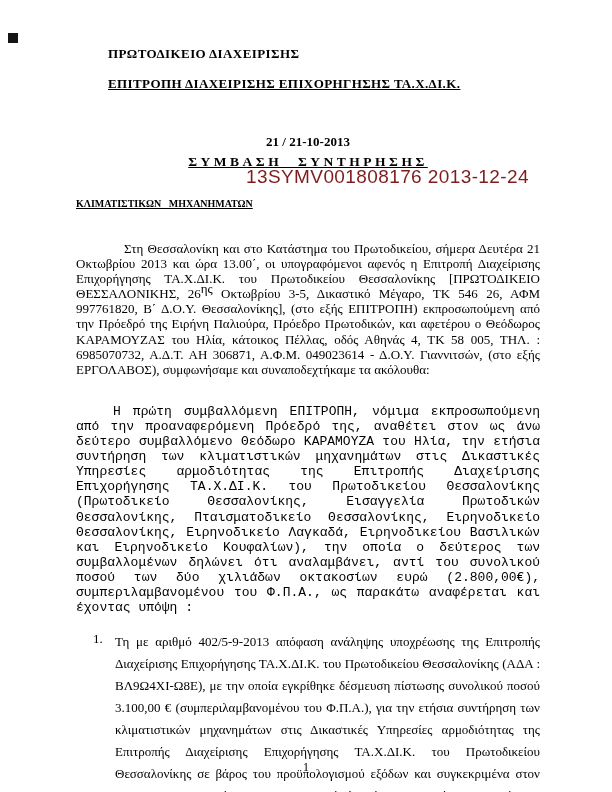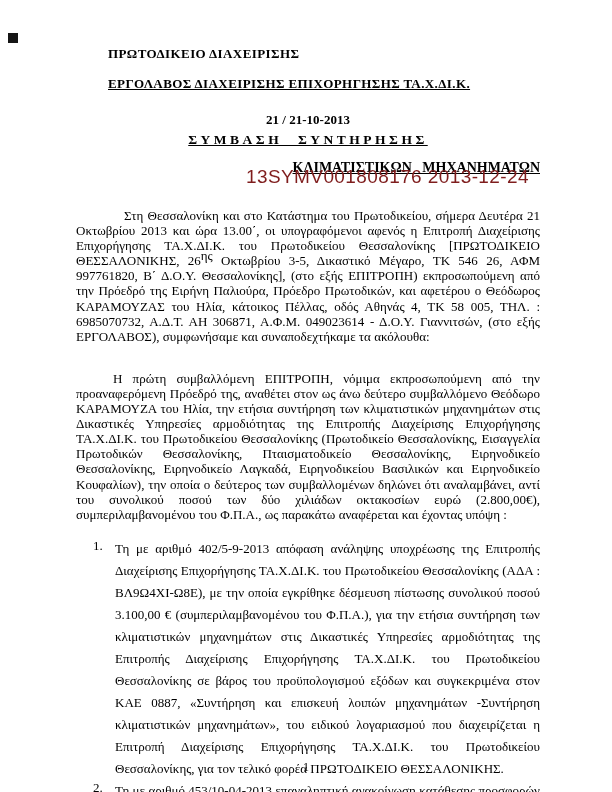"ΕΡΓΟΛΑΒΟΣ ΔΙΑΧΕΙΡΙΣΗΣ ΕΠΙΧΟΡΗΓΗΣΗΣ" div.hdr-line { text: ΕΡΓΟΛΑΒΟΣ -> ΕΠΙΤΡΟΠΗ }
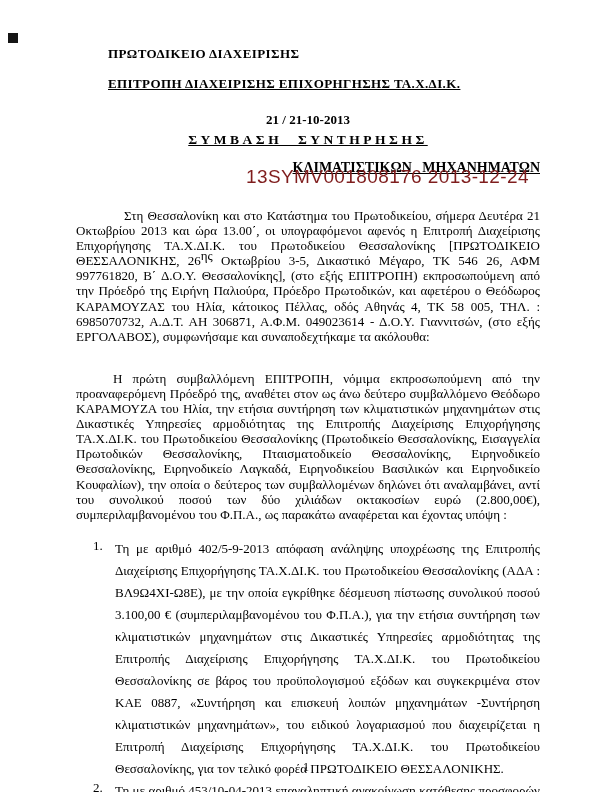"21 / 21-10-2013" .protocol { margin-top: 20px -> 42px }
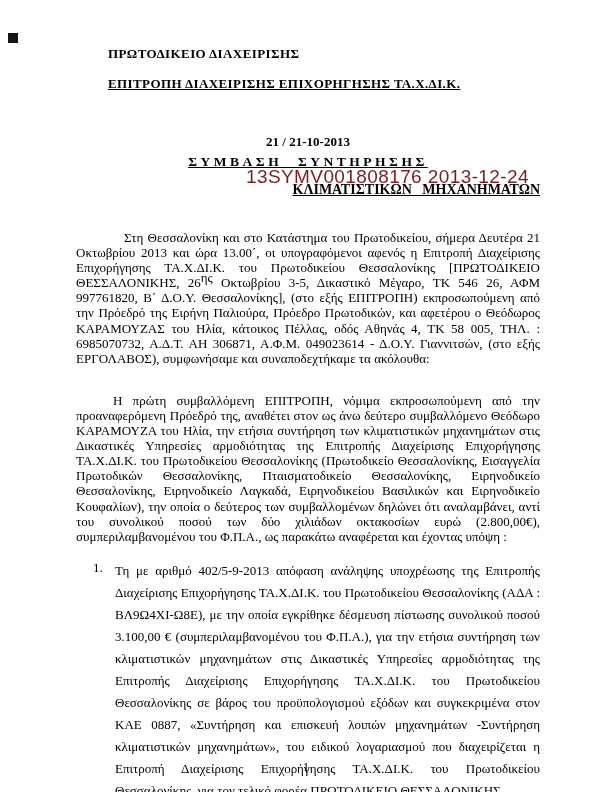"ΚΛΙΜΑΤΙΣΤΙΚΩΝ ΜΗΧΑΝΗΜΑΤΩΝ" .doc-subtitle { font-size: 14px -> 10px; margin-top: 12px -> 28px; text-align: right -> left }
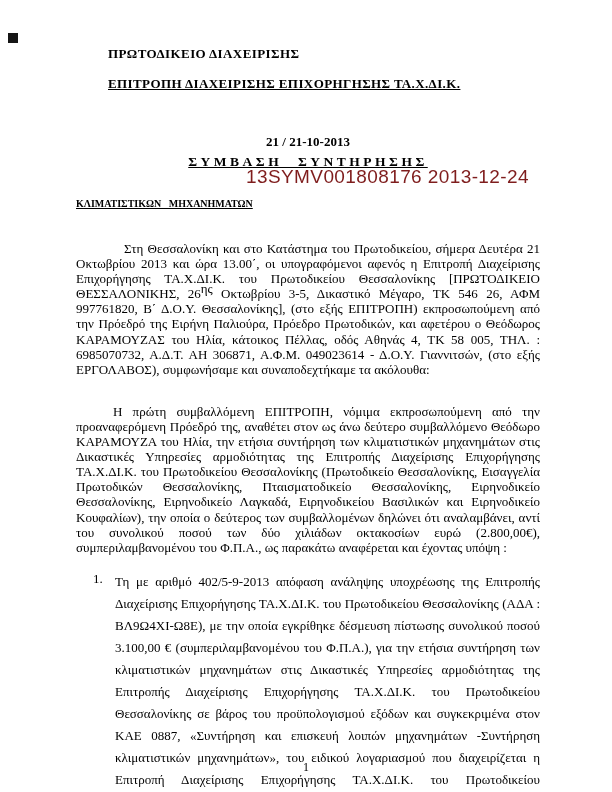"Η πρώτη συμβαλλόμενη ΕΠΙΤΡΟΠΗ, νόμιμα" .para2 { font-family: none -> Liberation Mono, monospace }
